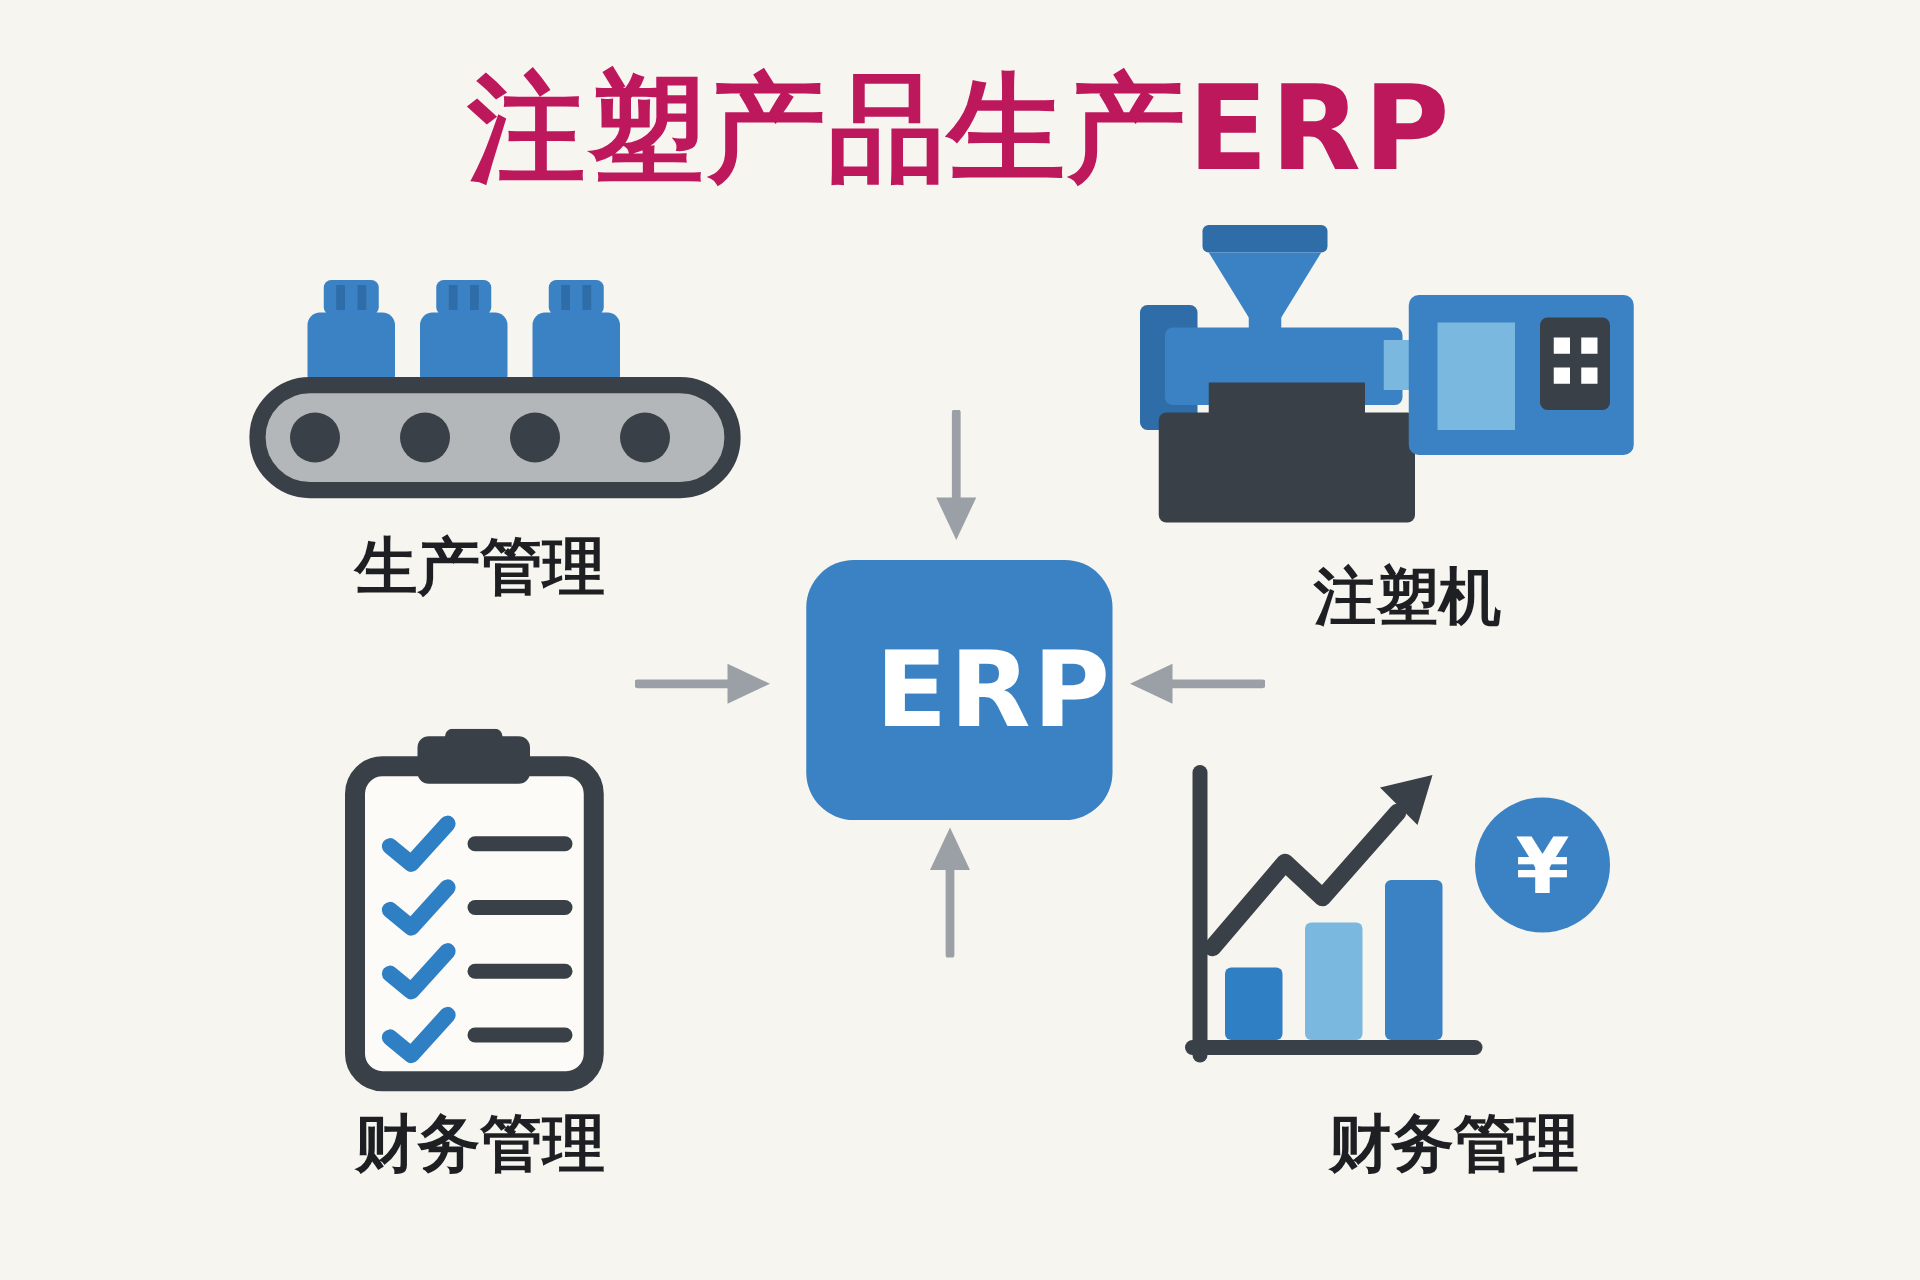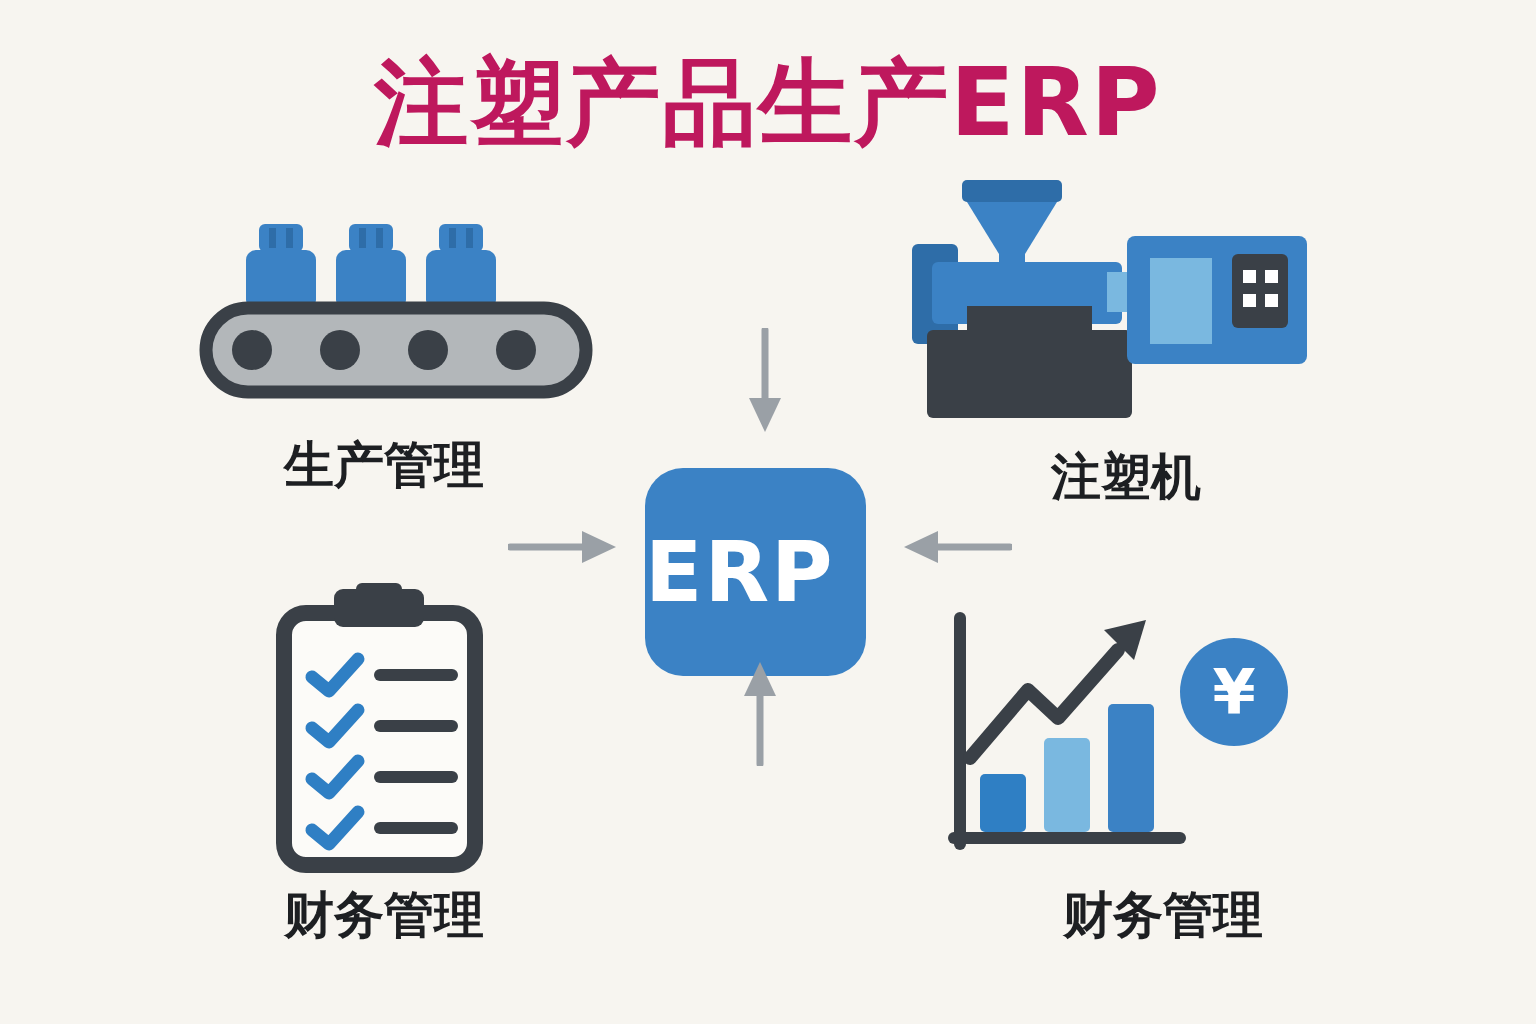"生产管理" .label-production { margin-top: 12px -> none }
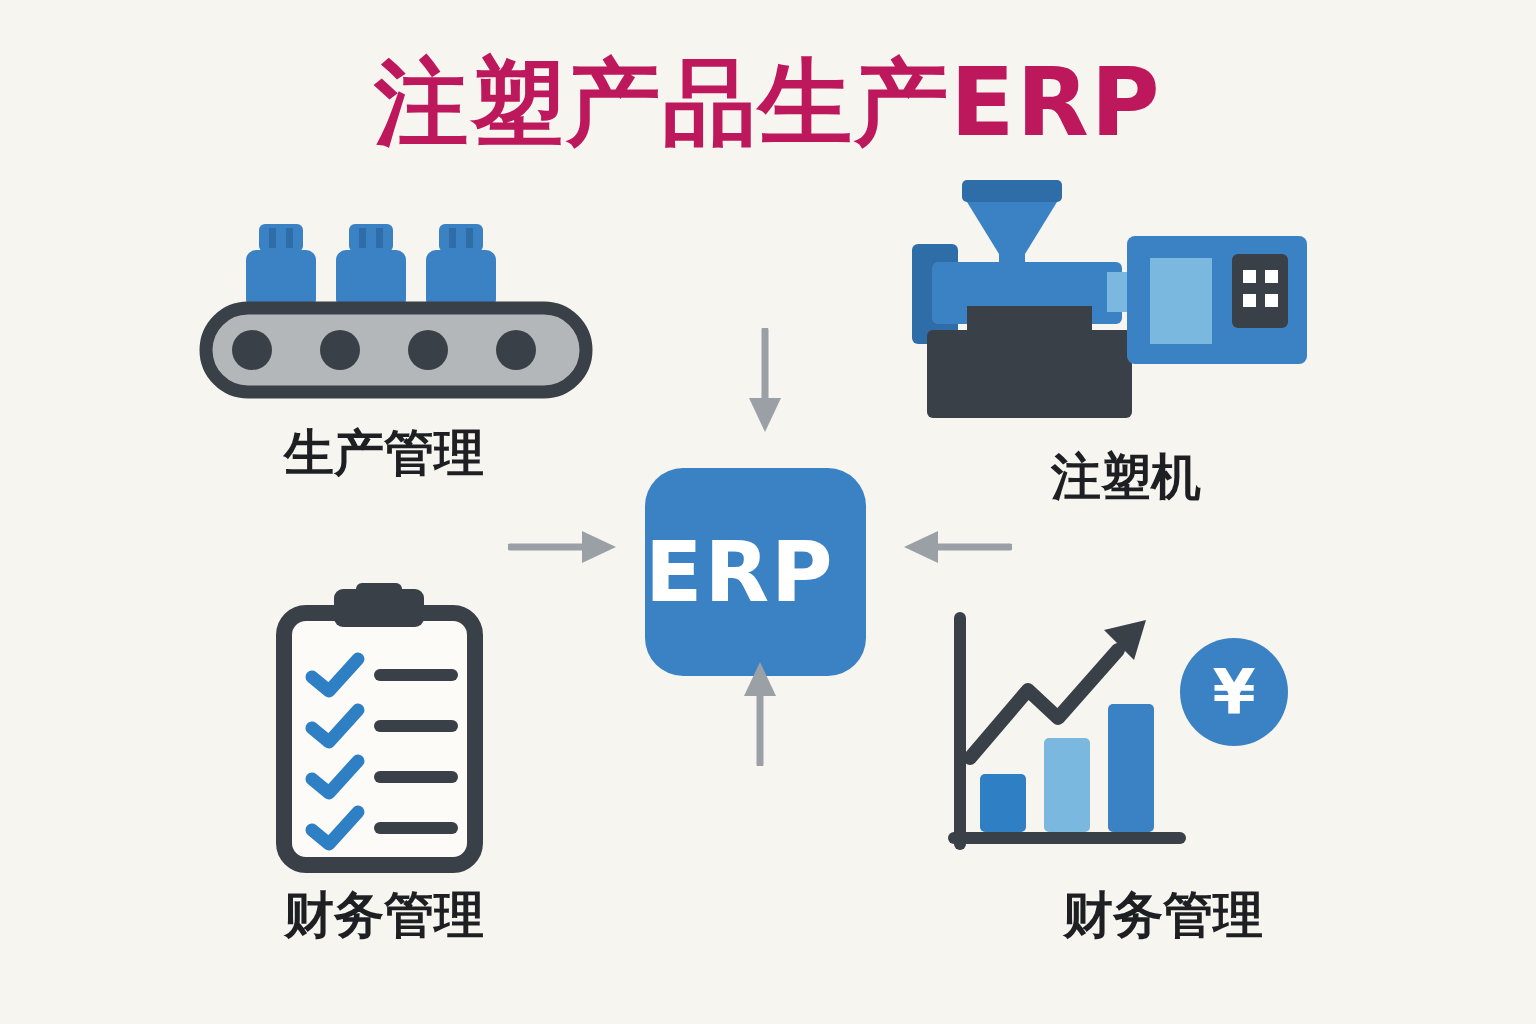"ERP" .erp-box { justify-content: flex-start -> flex-end; top: 468px -> 448px; width: 221px -> 245px }
